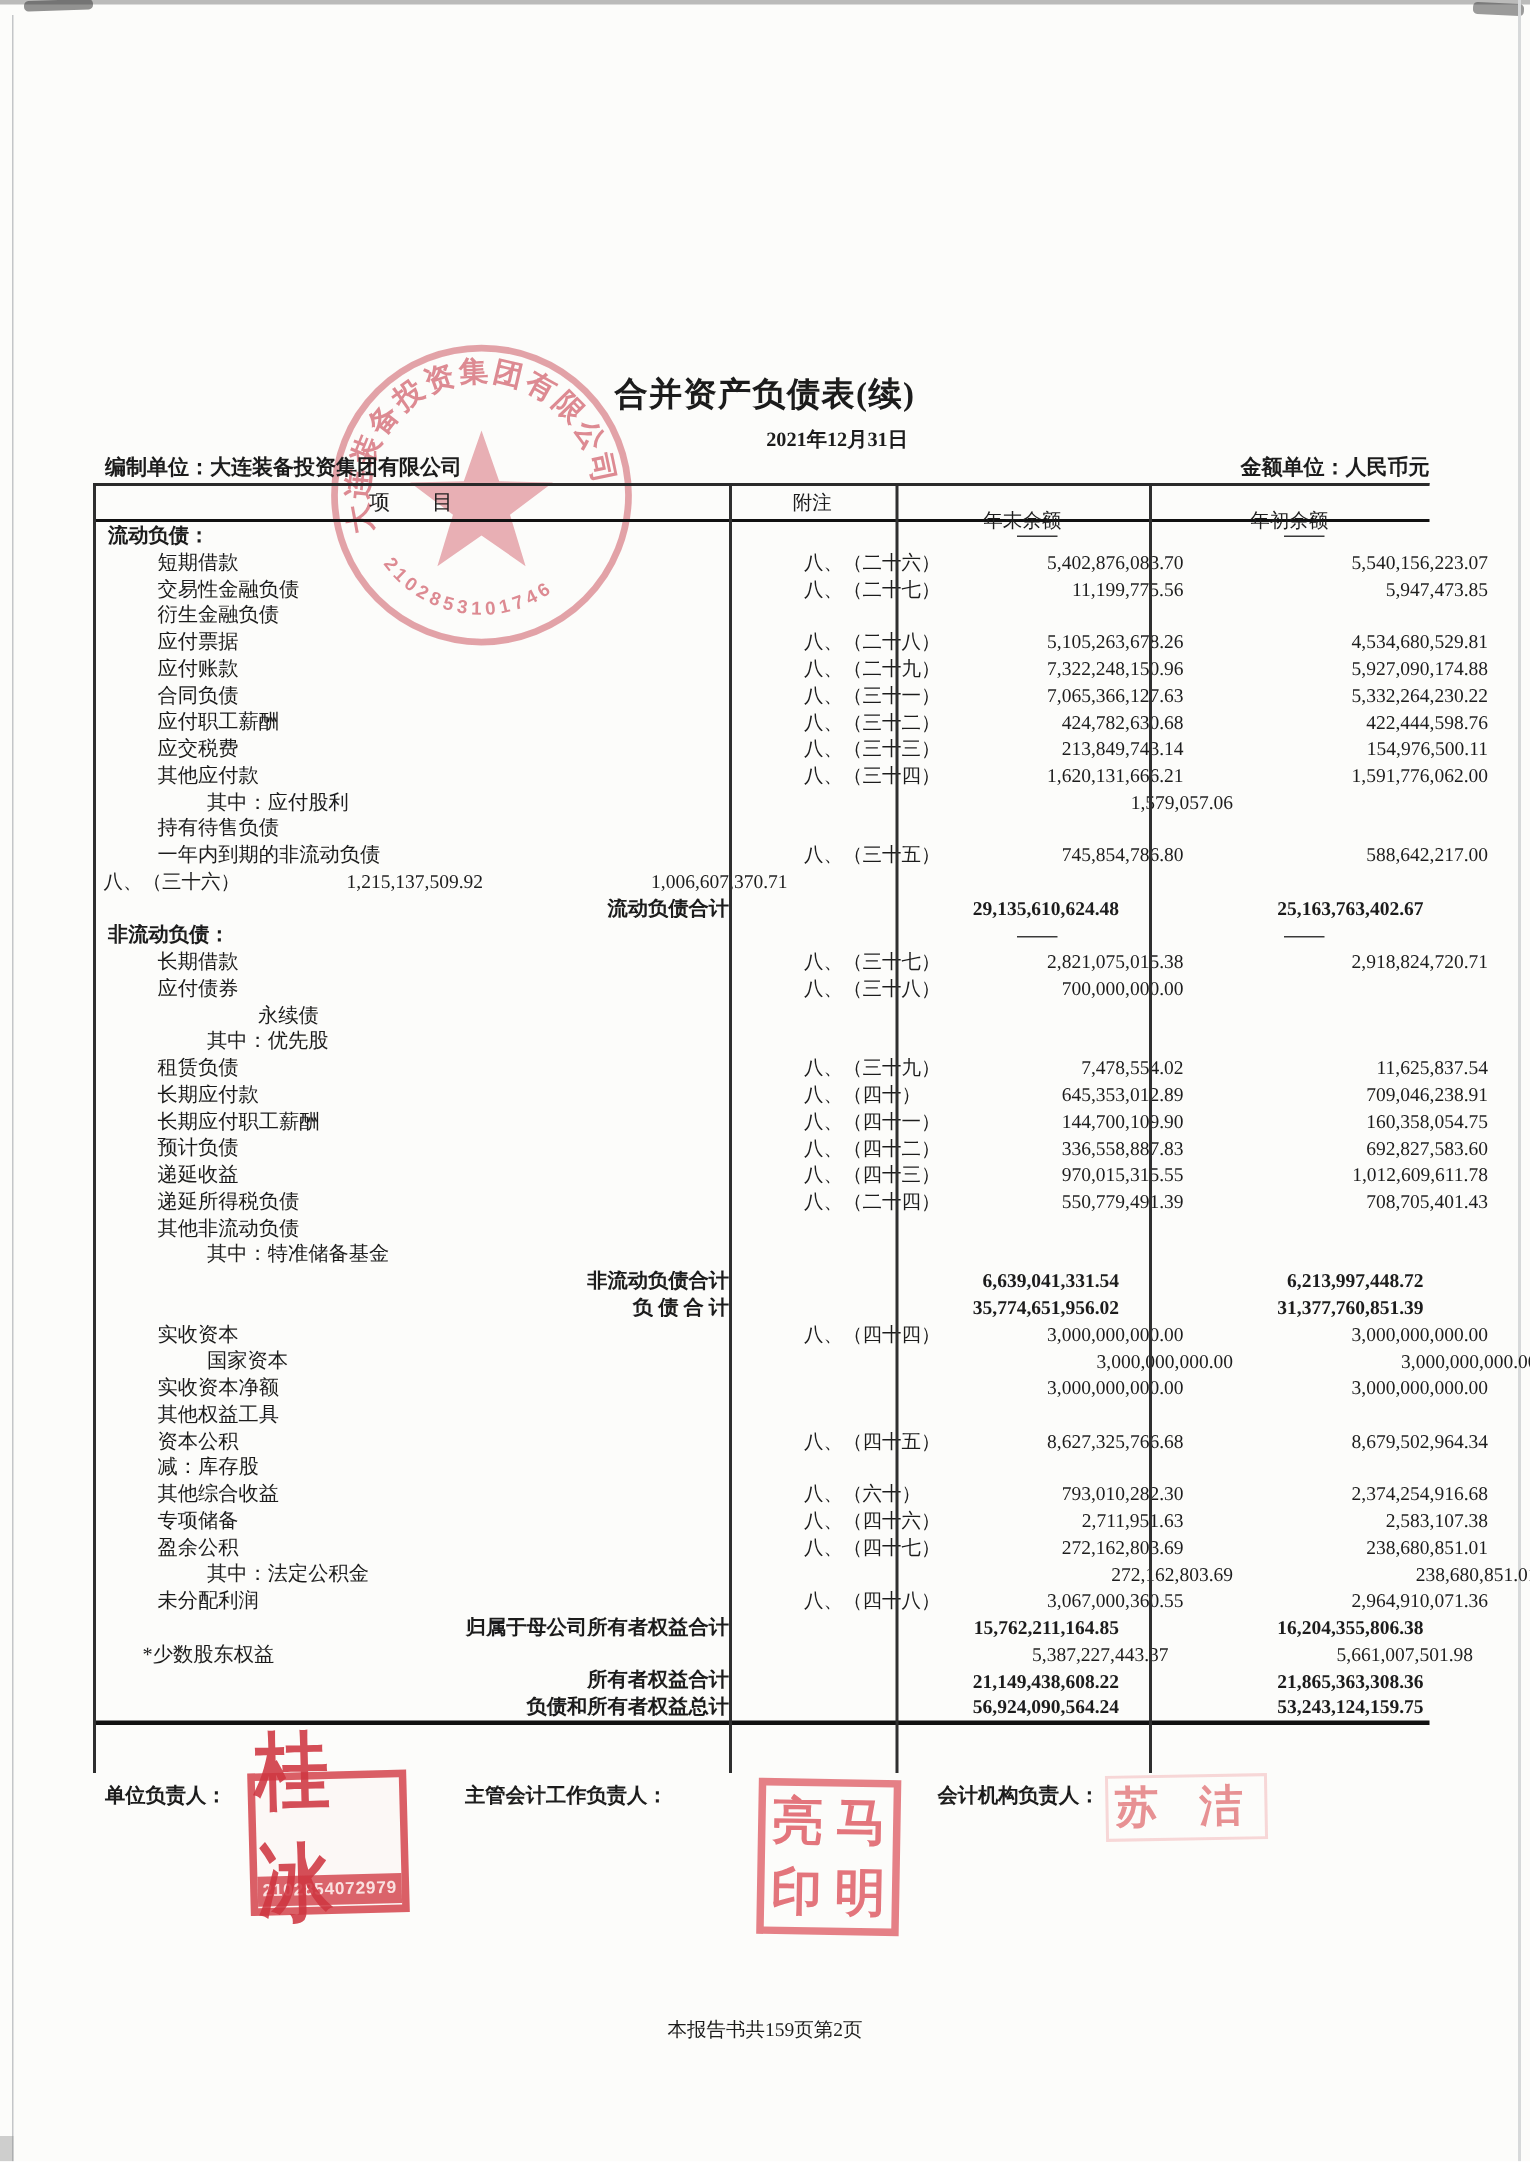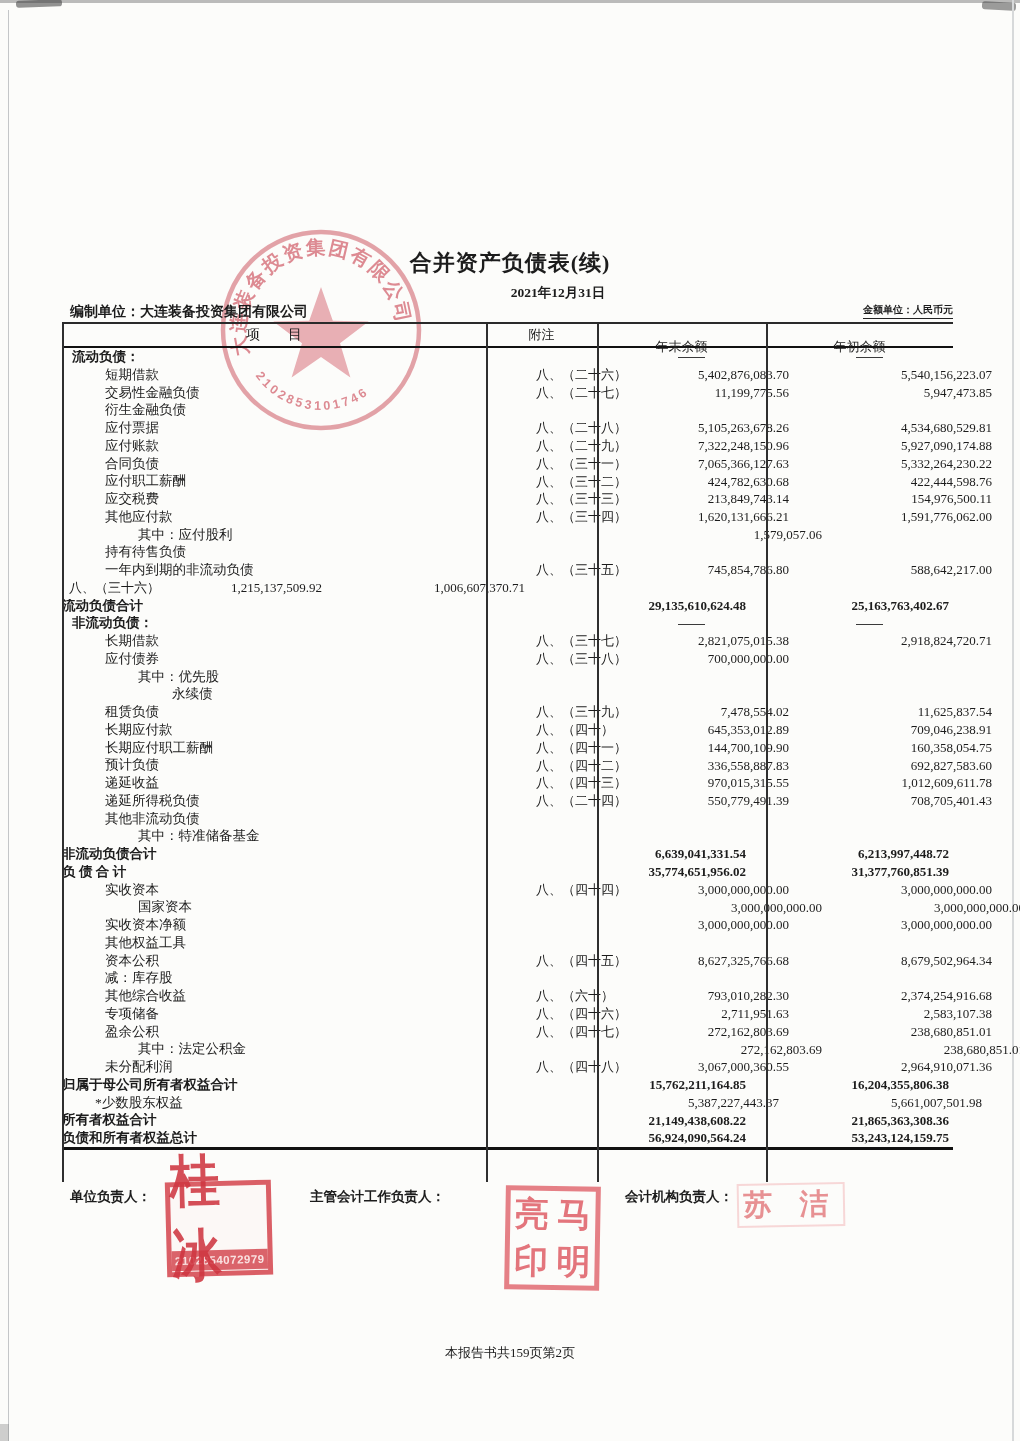"金额单位：人民币元" .currency { font-size: 10px -> 14px }
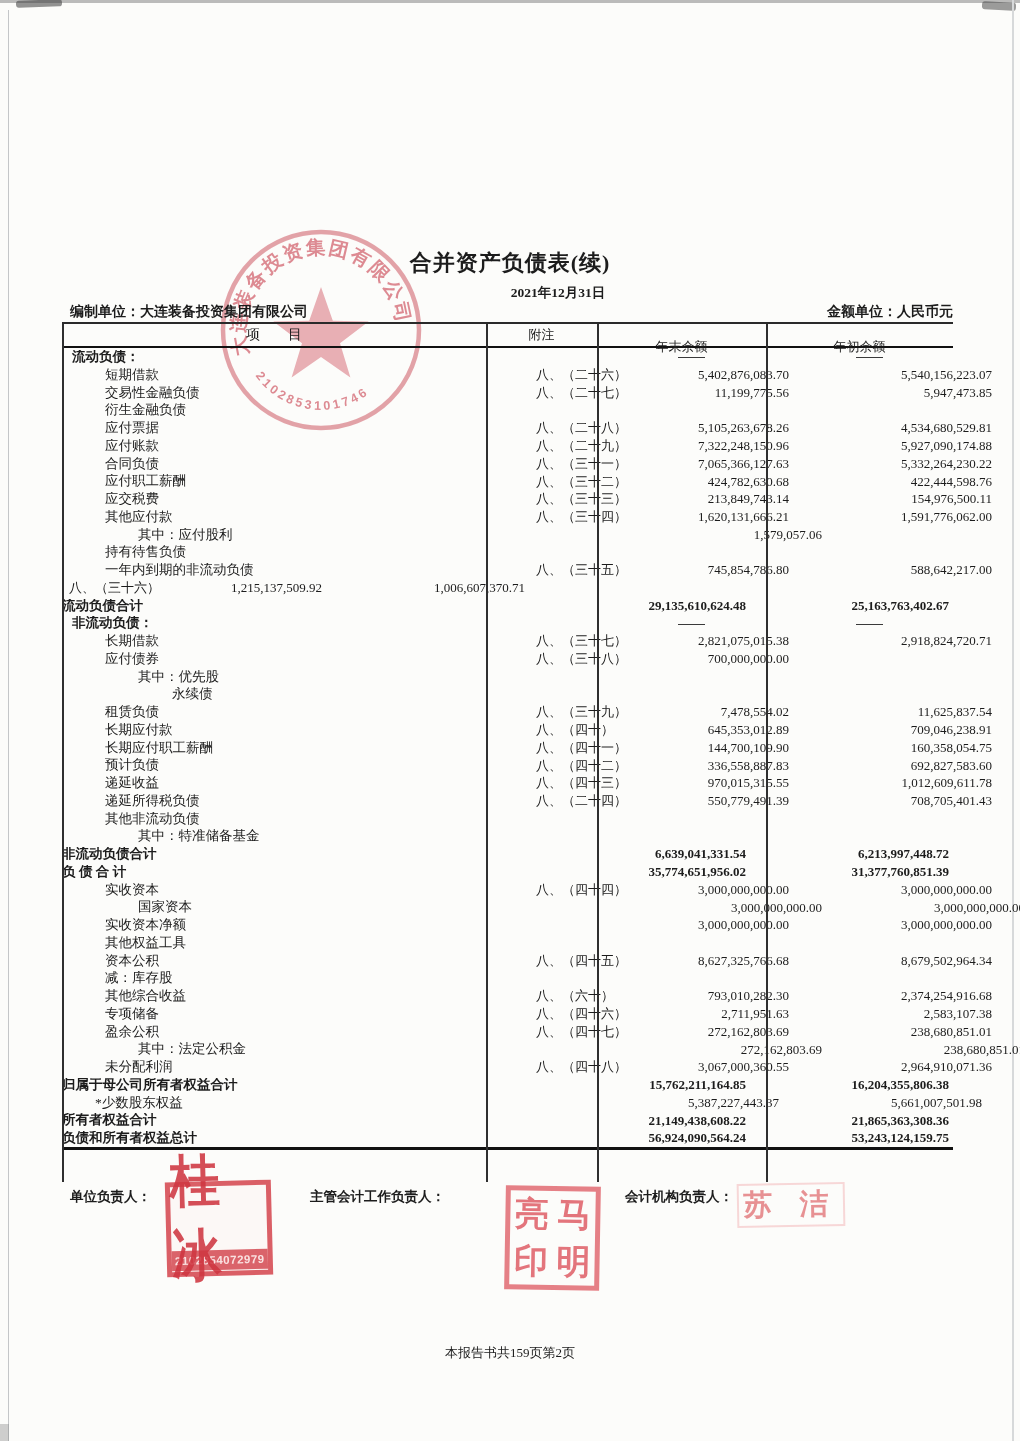"流动负债合计" .ctr { text-align: left -> right }
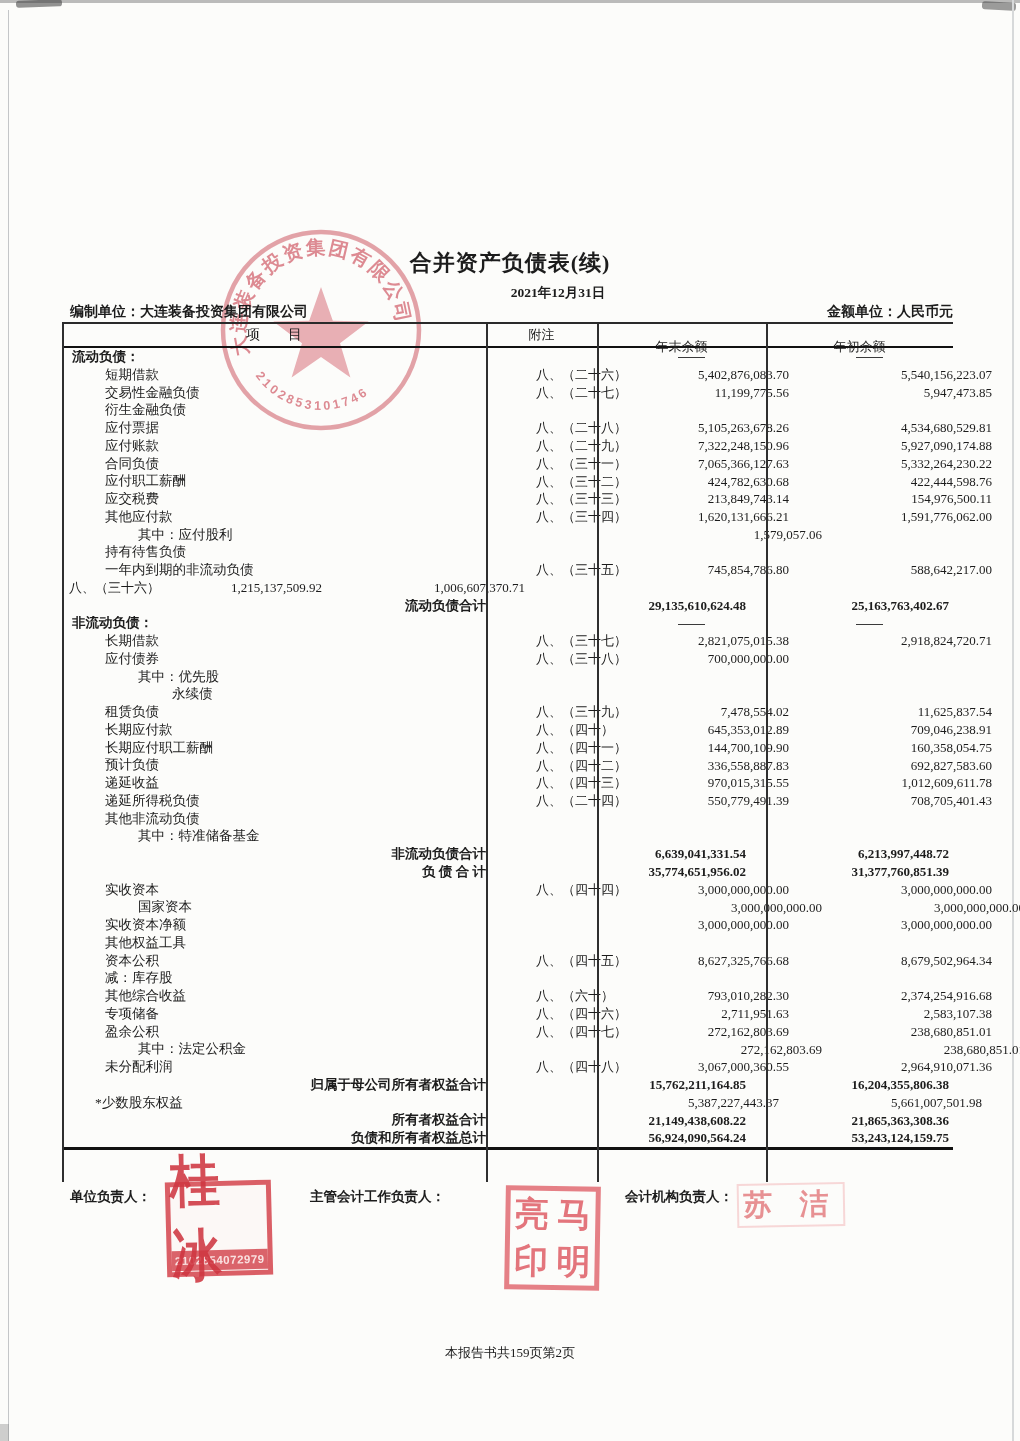"其中：优先股" div.row { order: before "永续债" -> after "永续债" }
